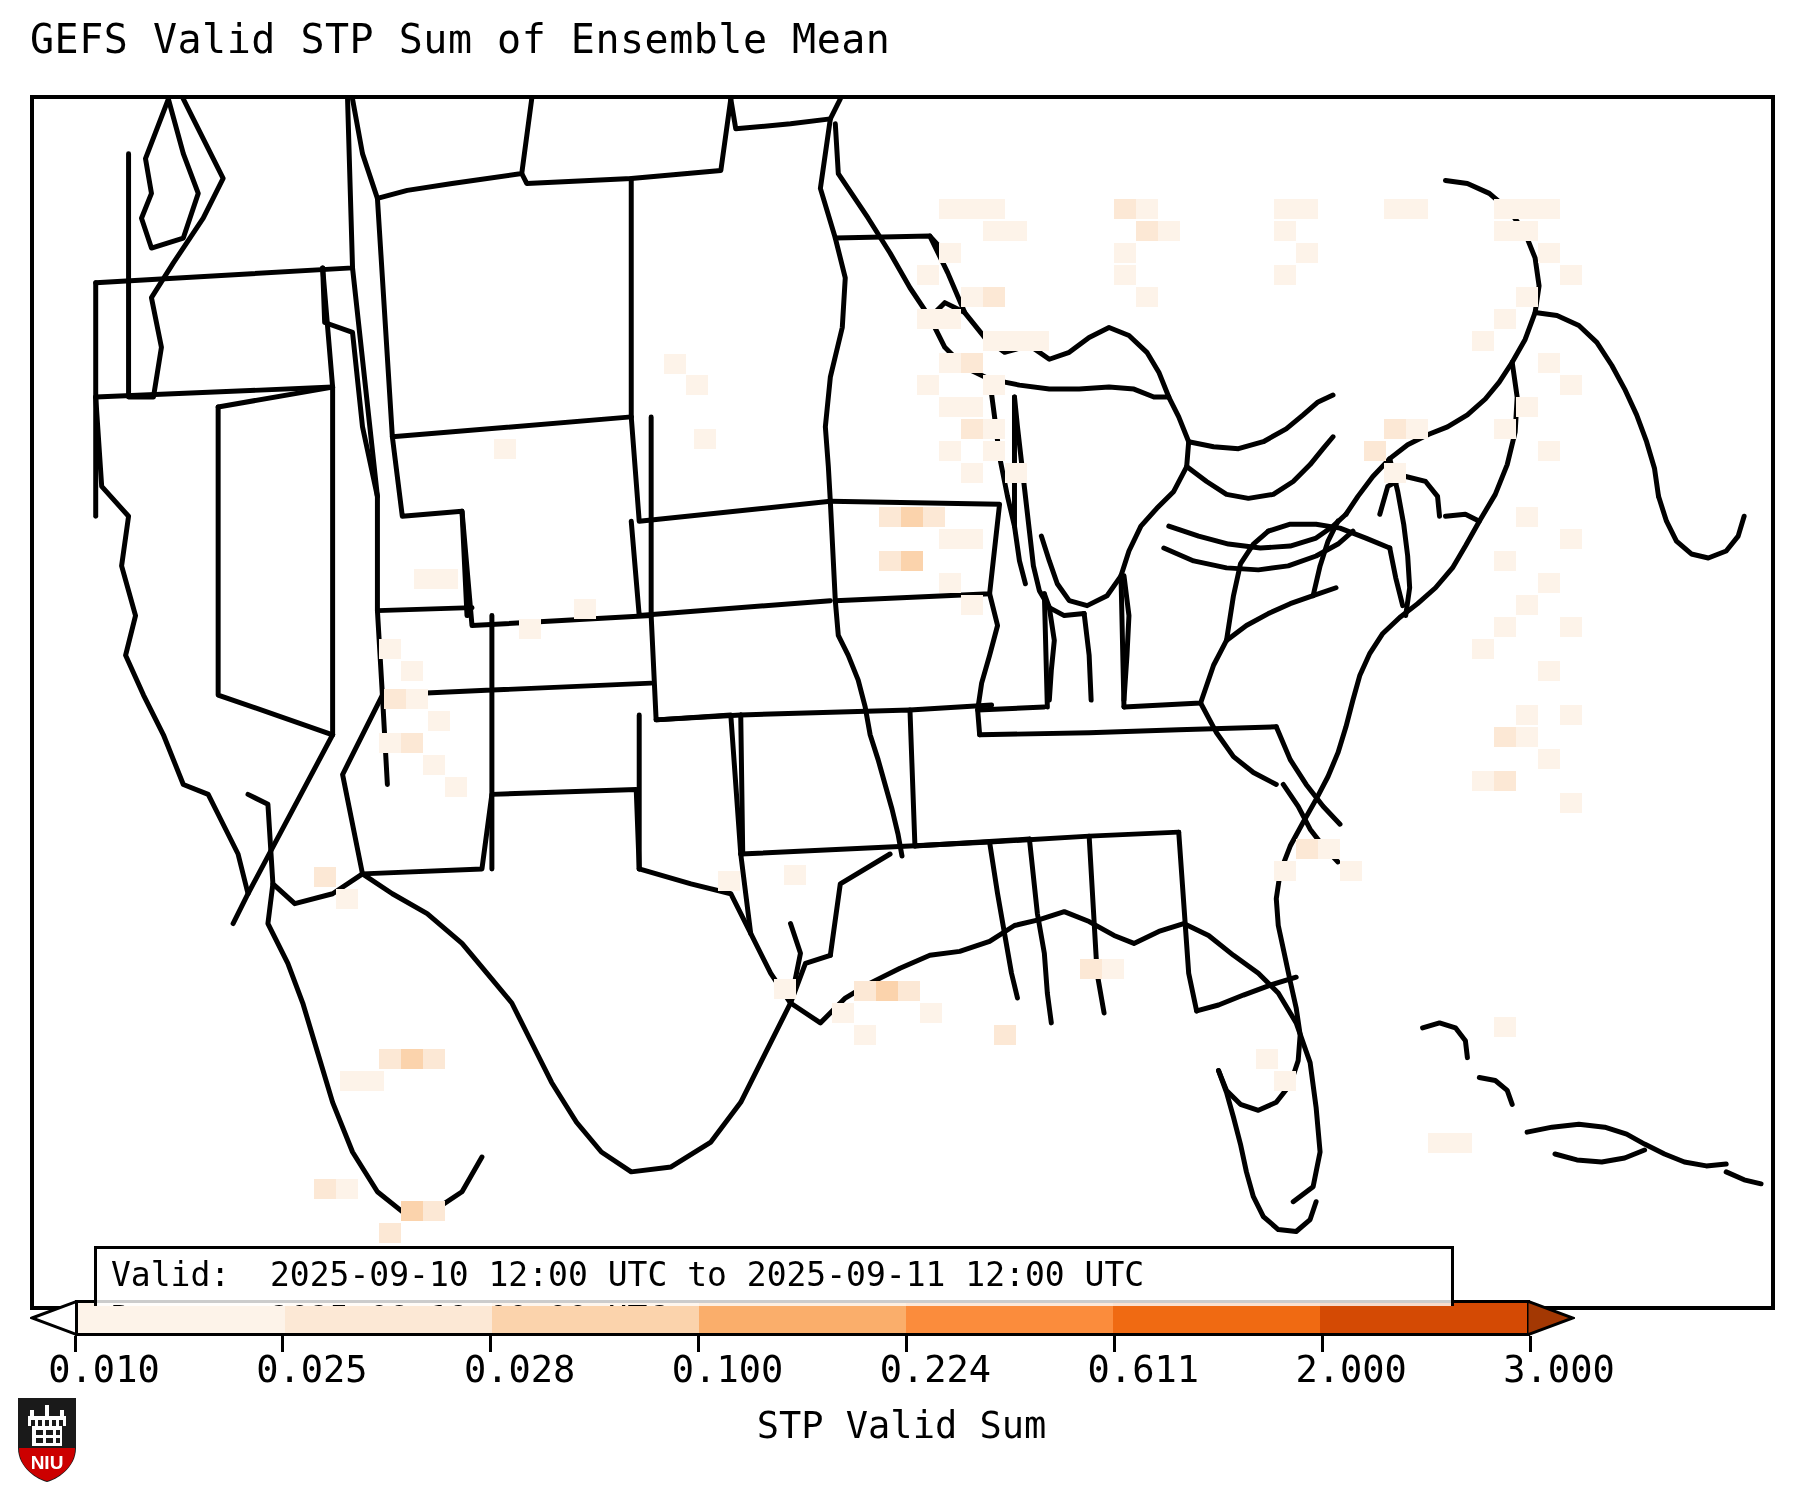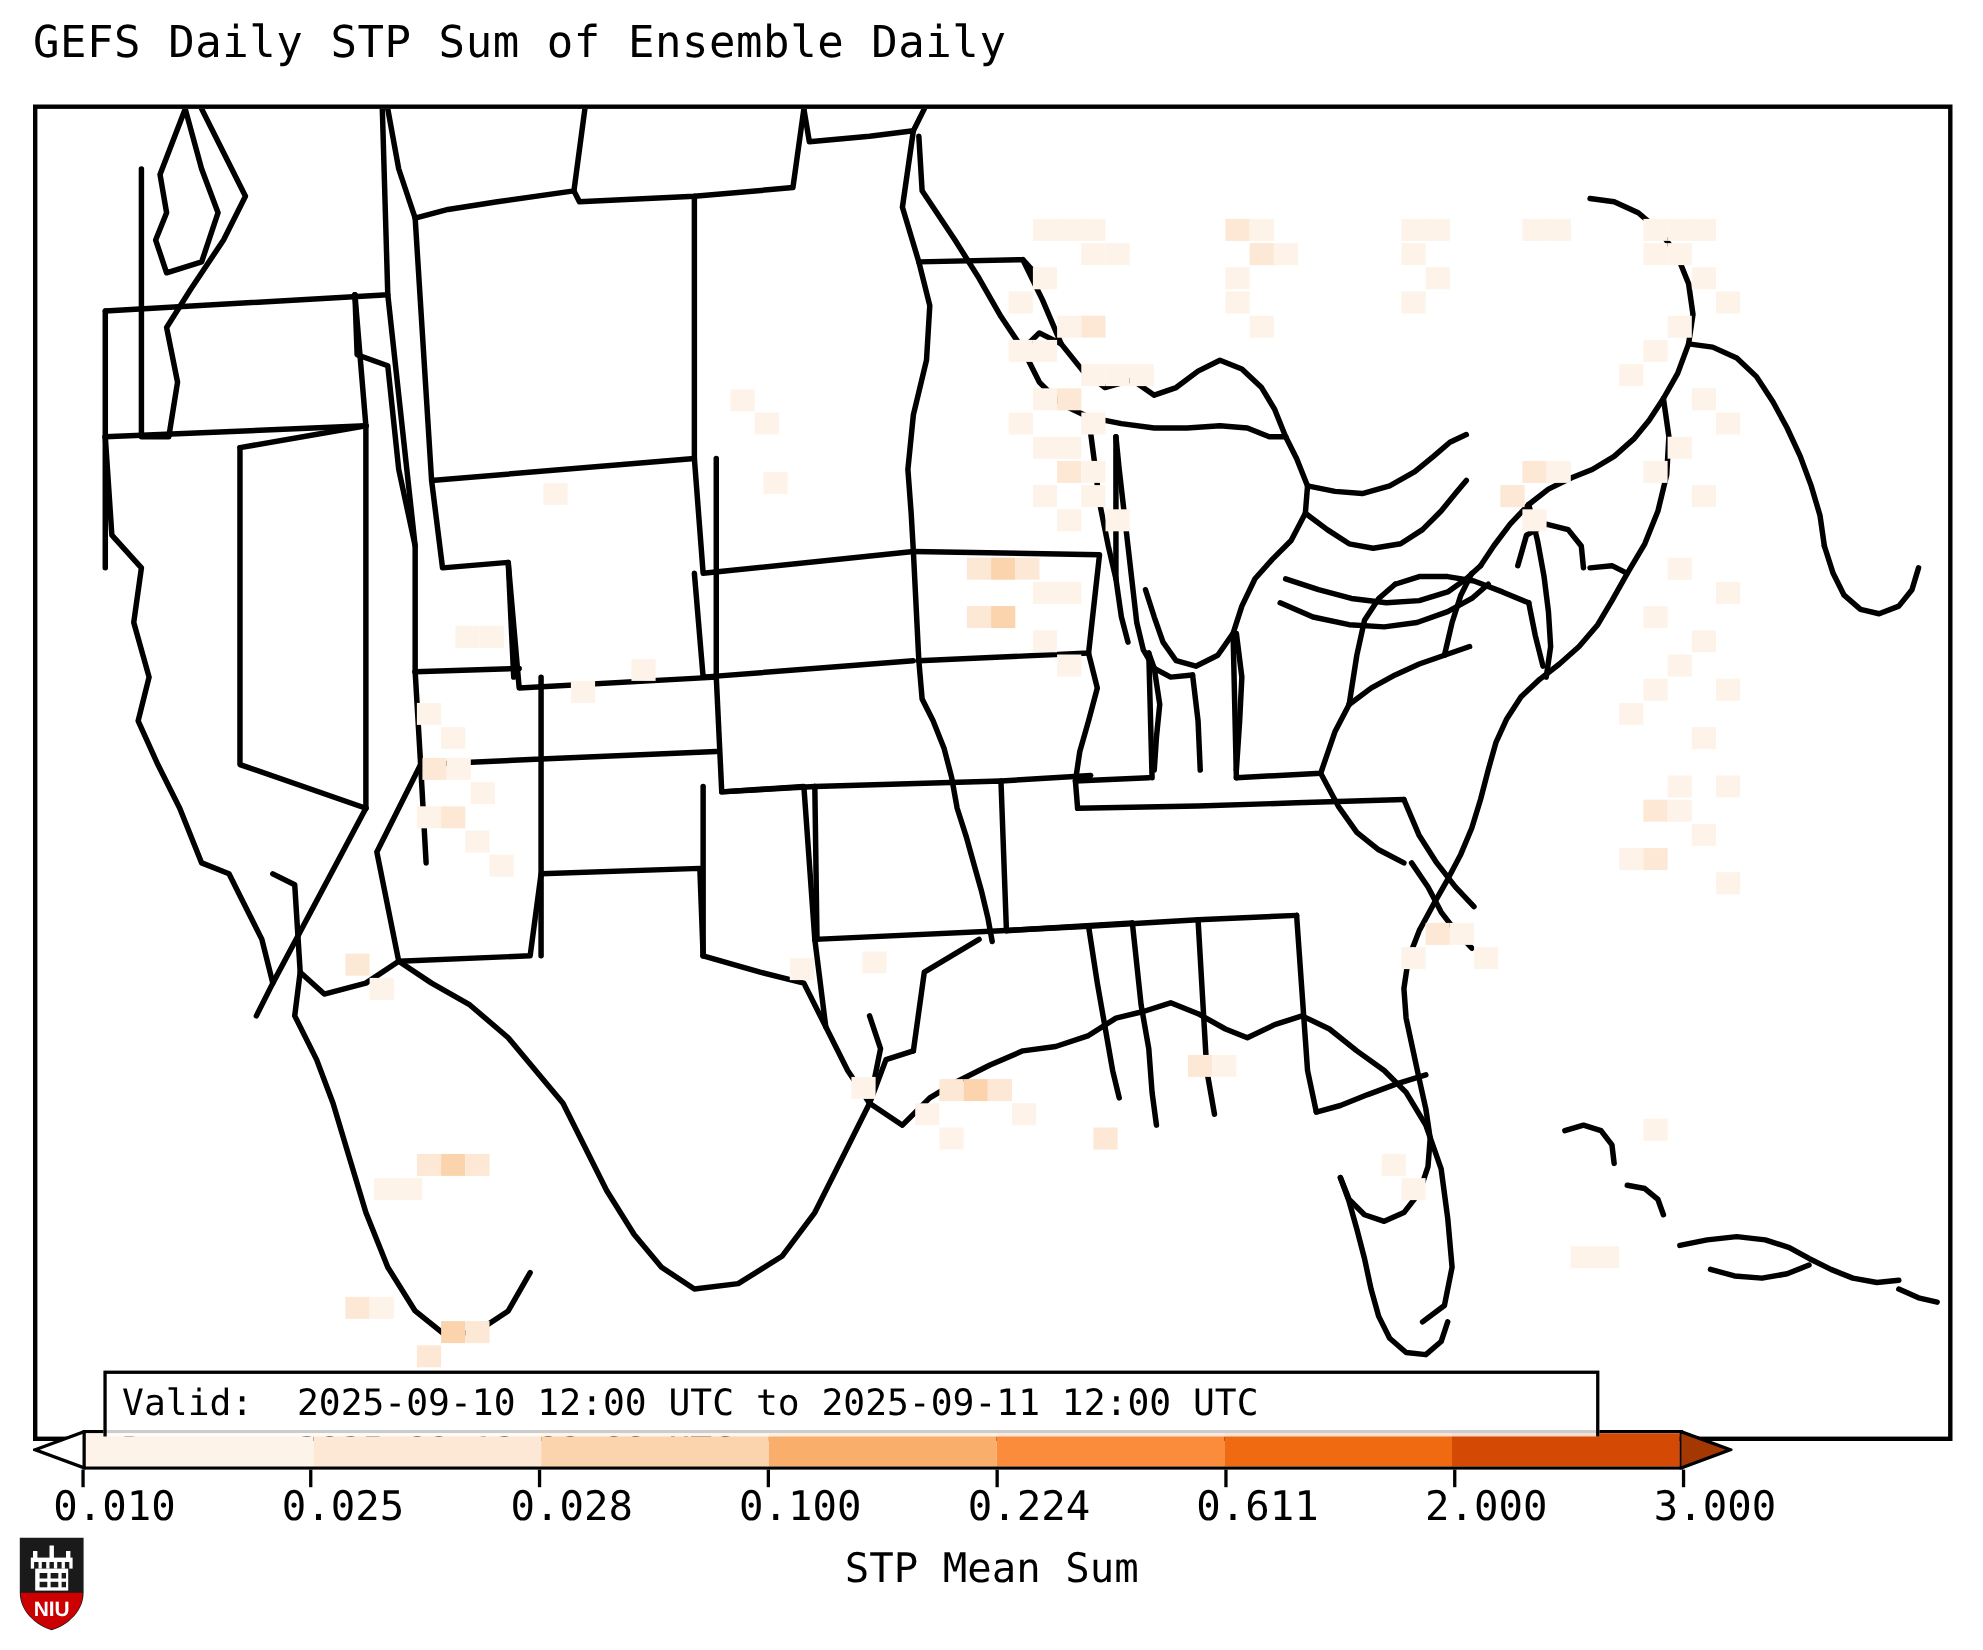"GEFS Daily STP Sum of" div { text: Daily STP Sum of Ensemble Daily -> Valid STP Sum of Ensemble Mean }
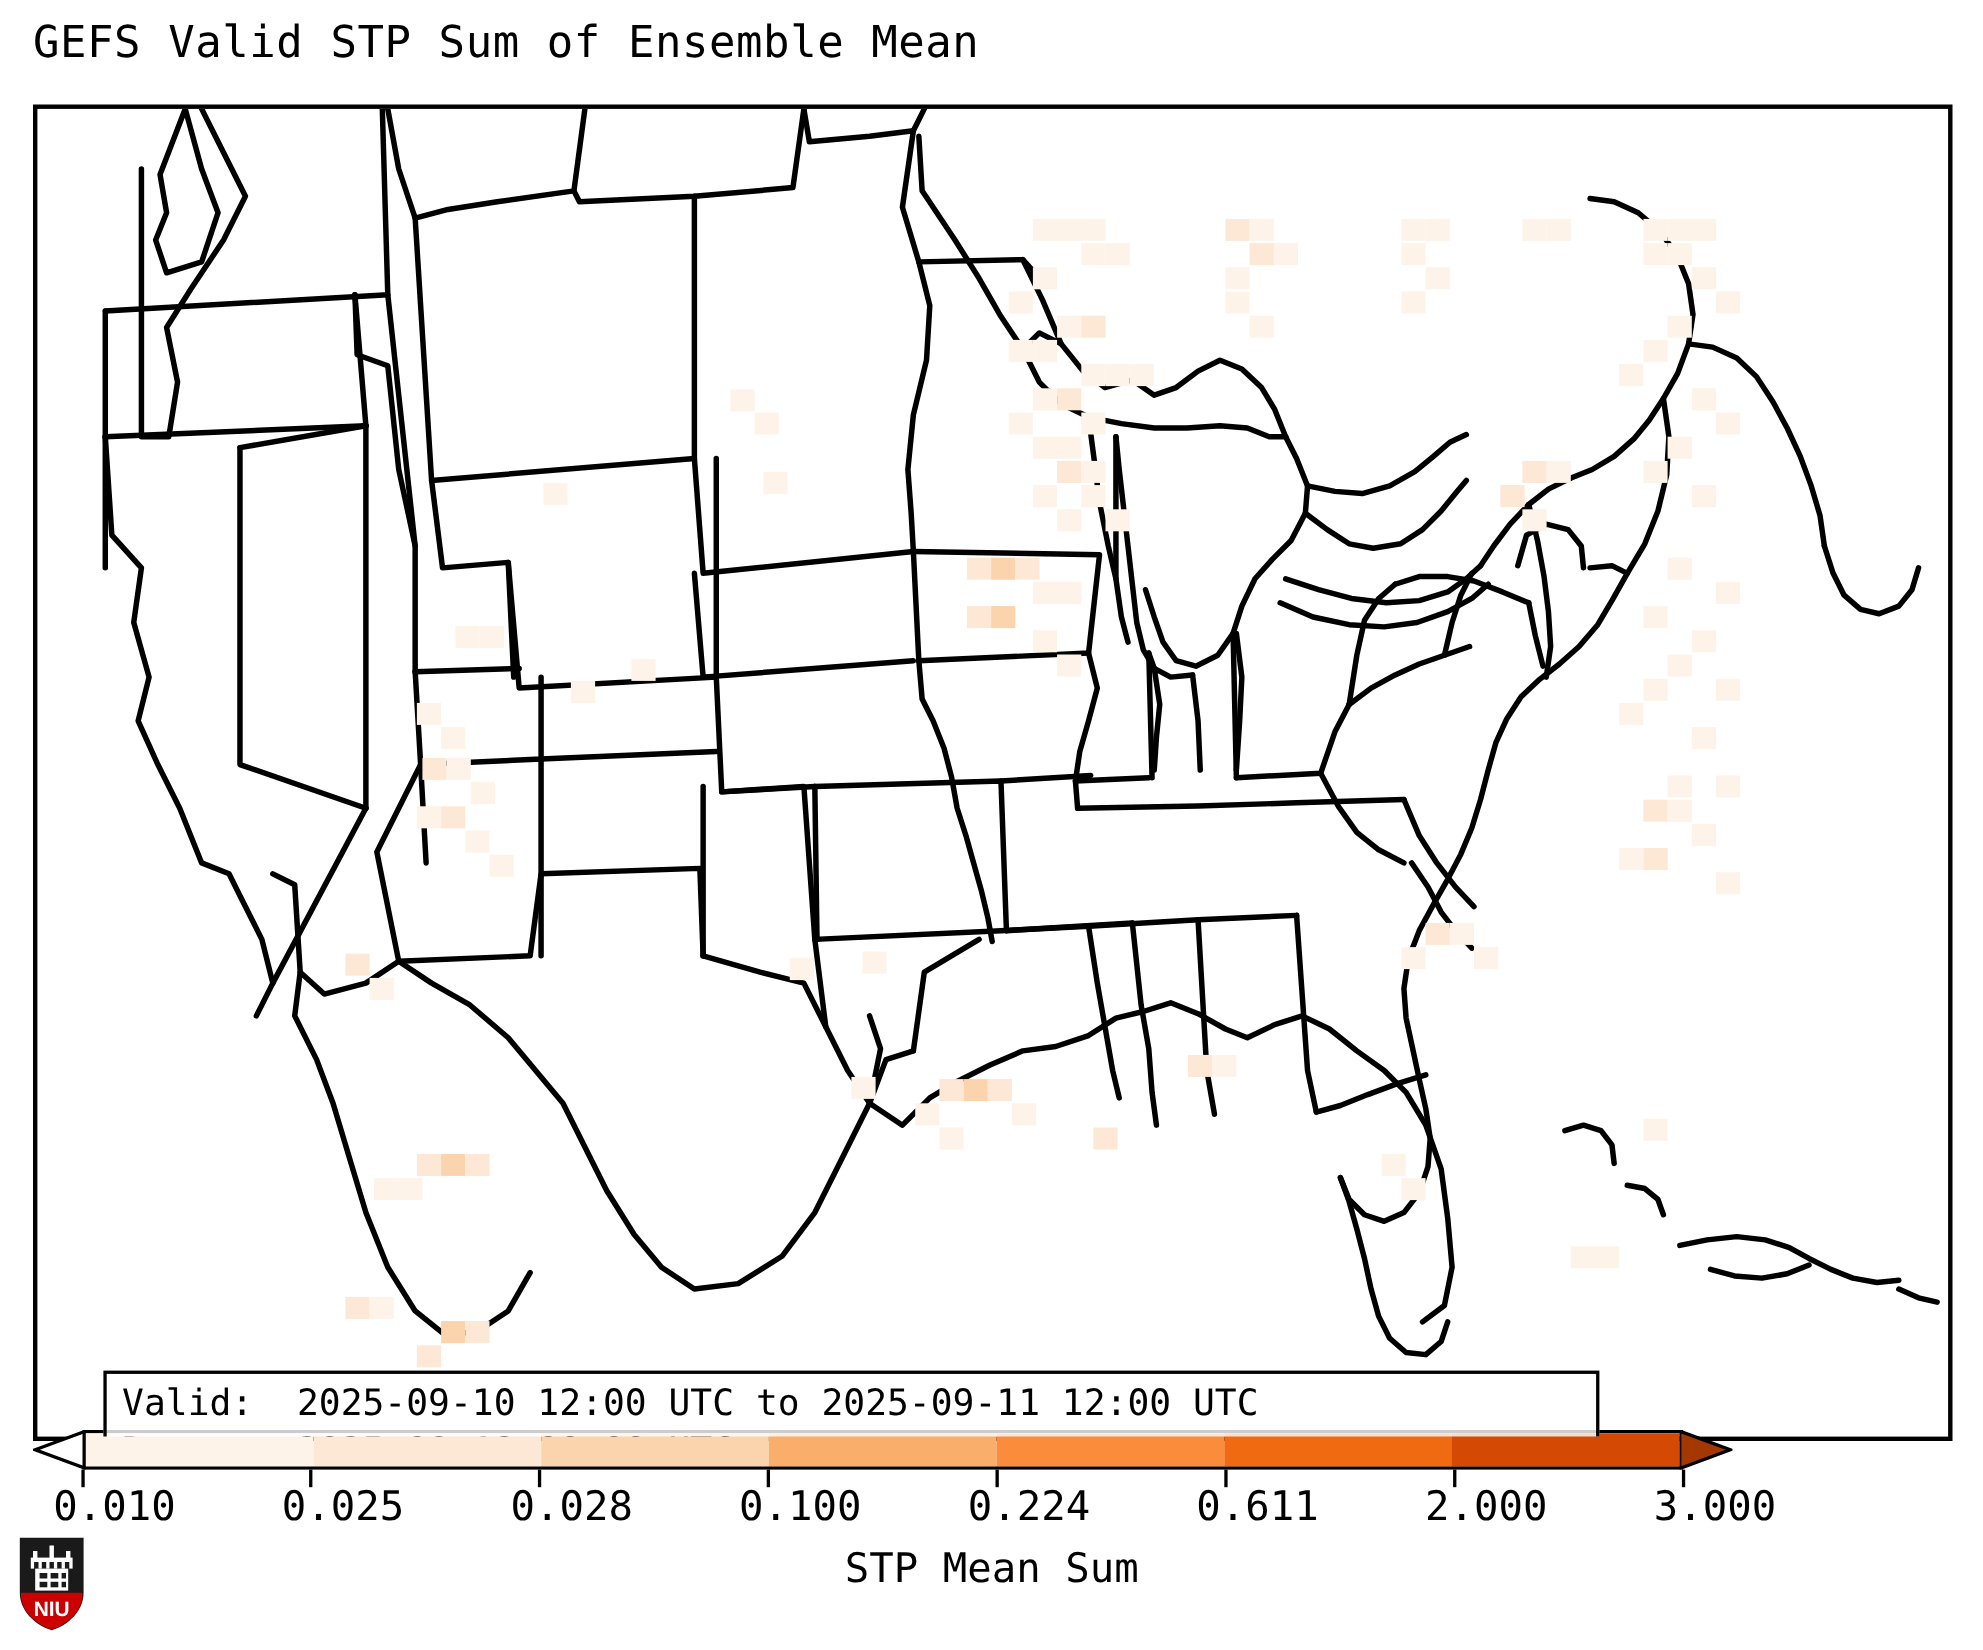"STP Mean Sum" div { text: Mean -> Valid }
